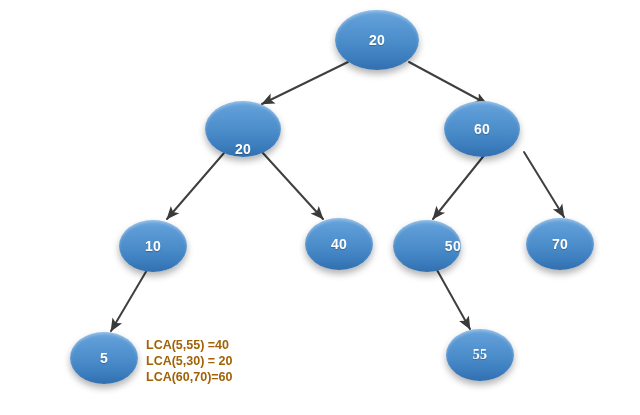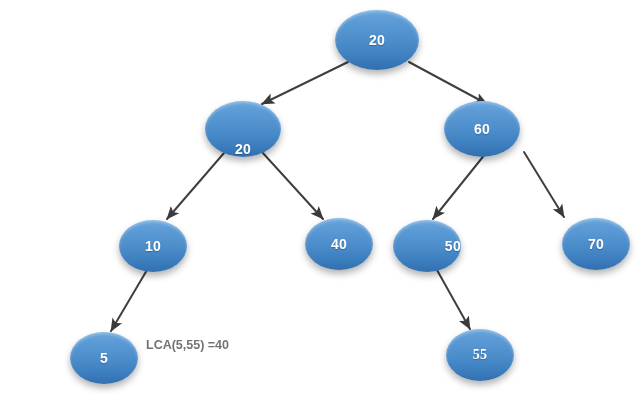"70" div.node { left: 562px -> 526px }
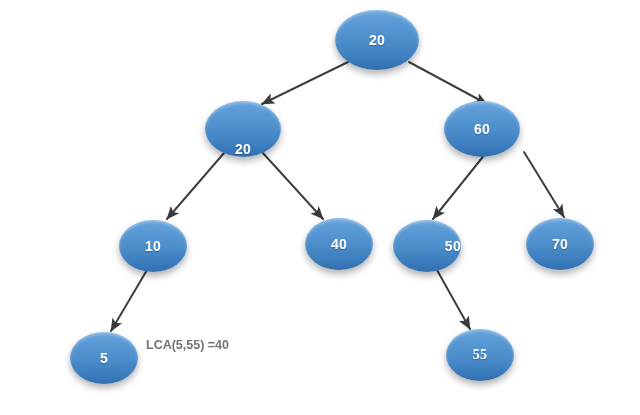"LCA(5,55) =40" #annotation { color: #737373 -> #a16207 }
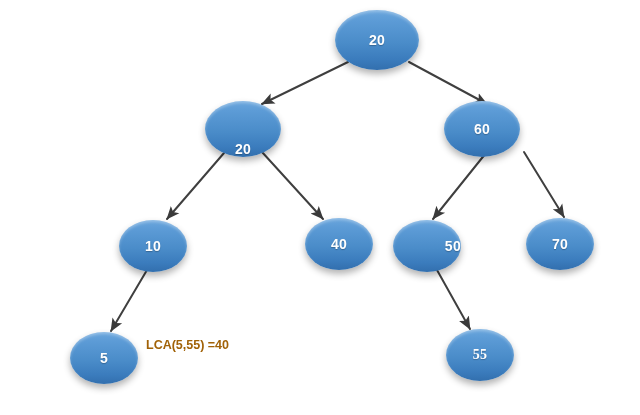"LCA(5,30) = 20" div { html: none -> <div>LCA(5,30) = 20</div> }
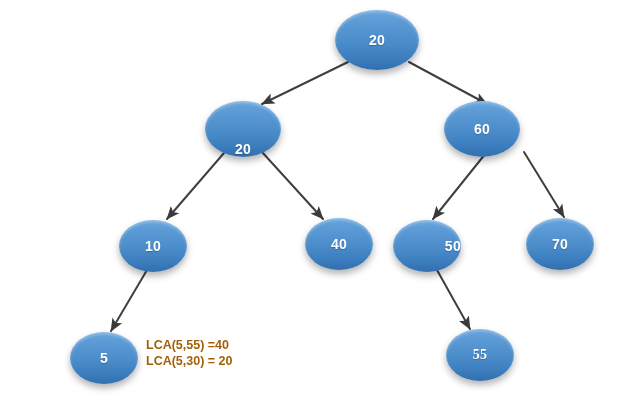"LCA(60,70)=60" div { html: none -> <div>LCA(60,70)=60</div> }
